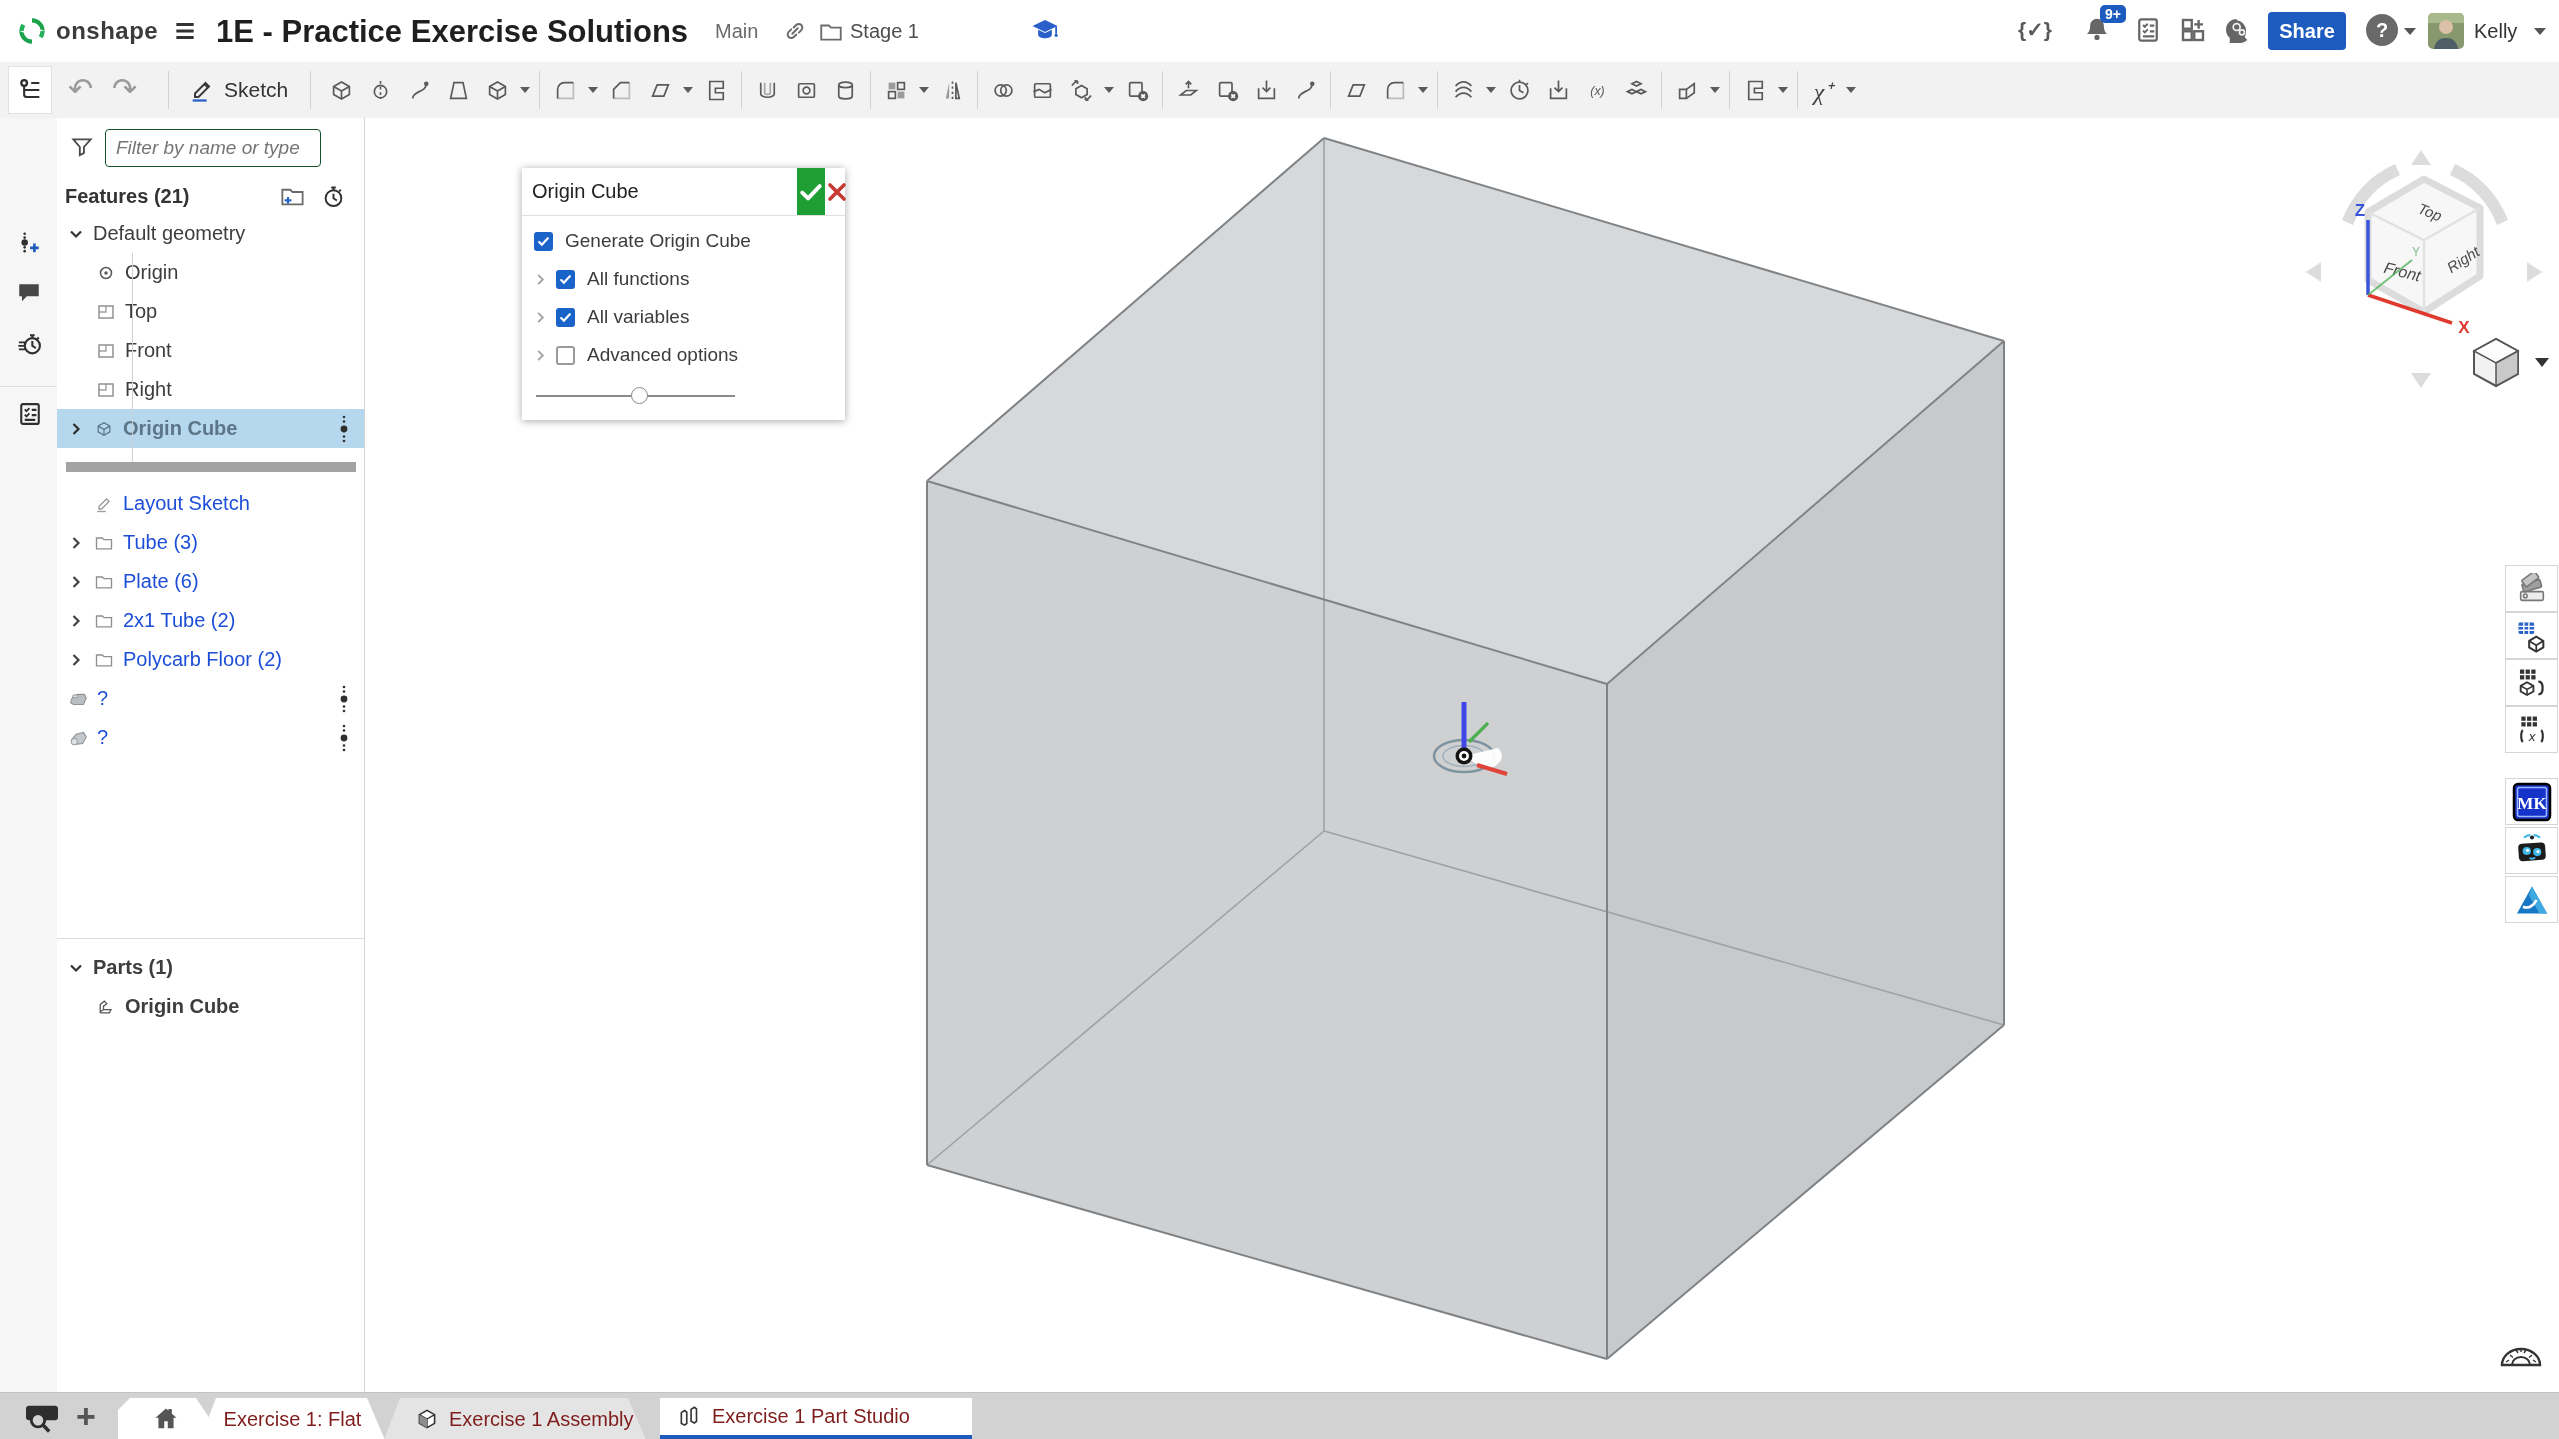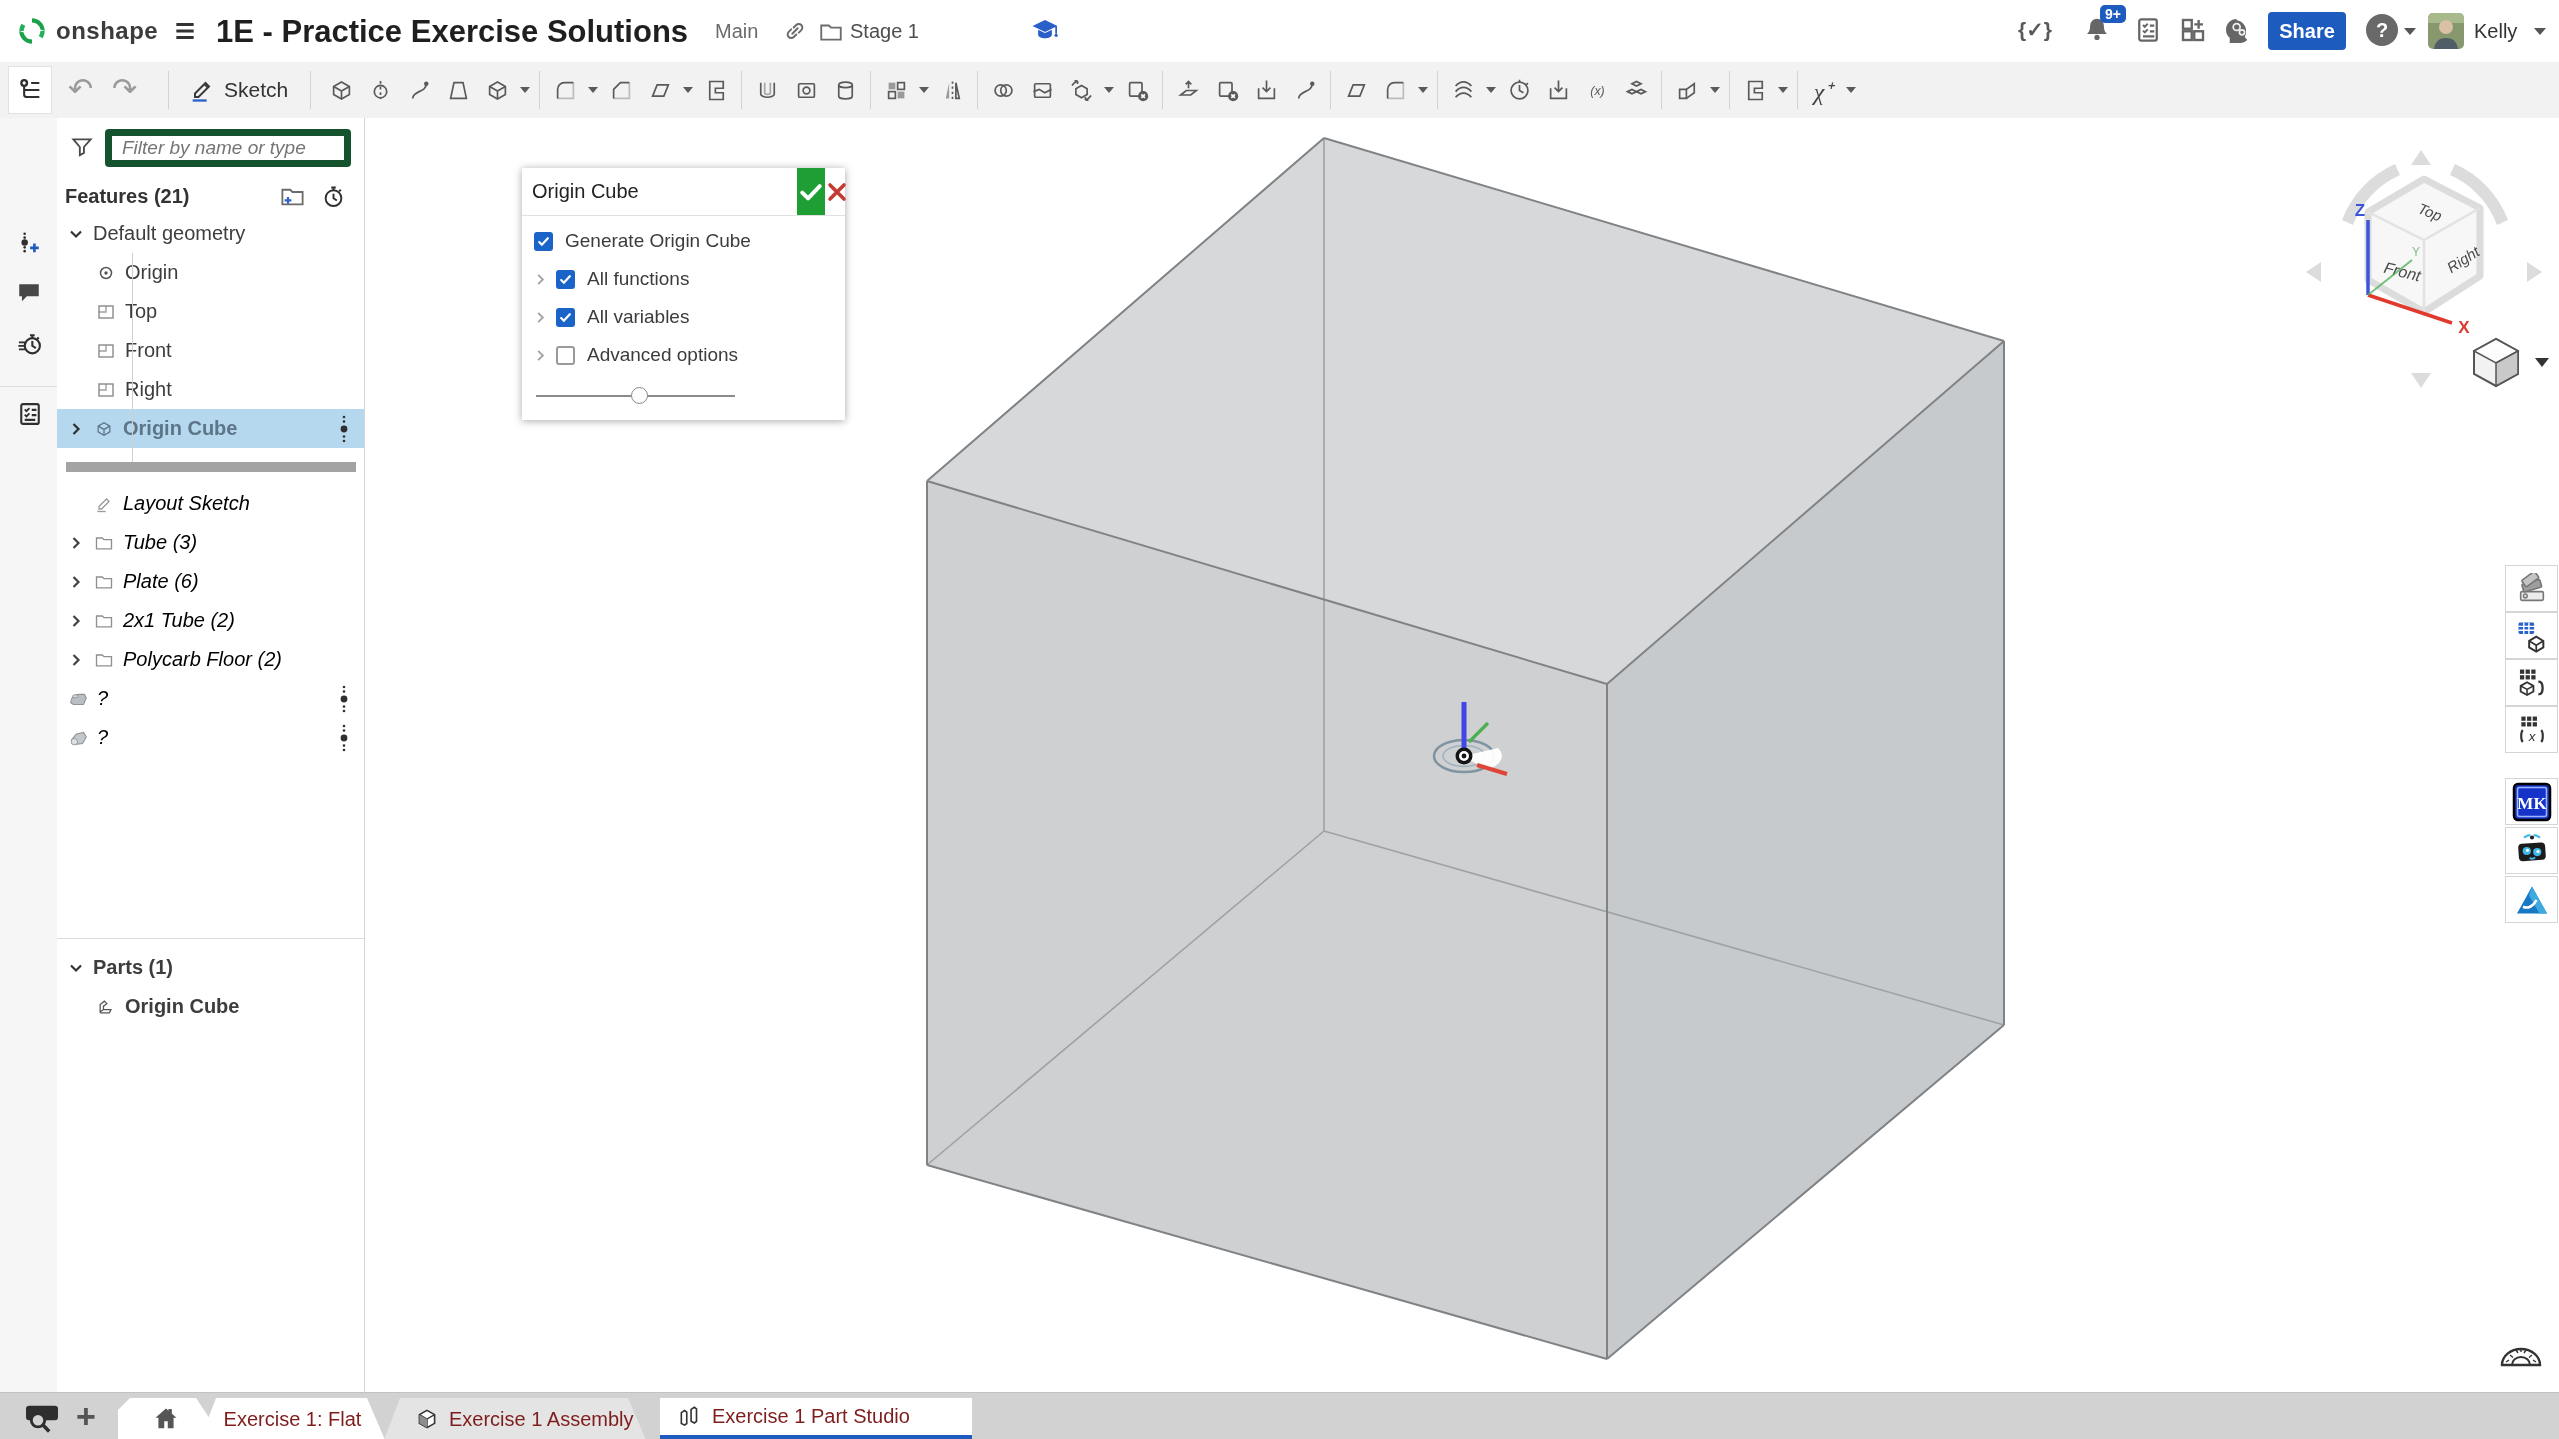"Filter by name or type" #filter-input { border: 7px solid #14532d -> 1px solid #14532d; width: 246px -> 216px }
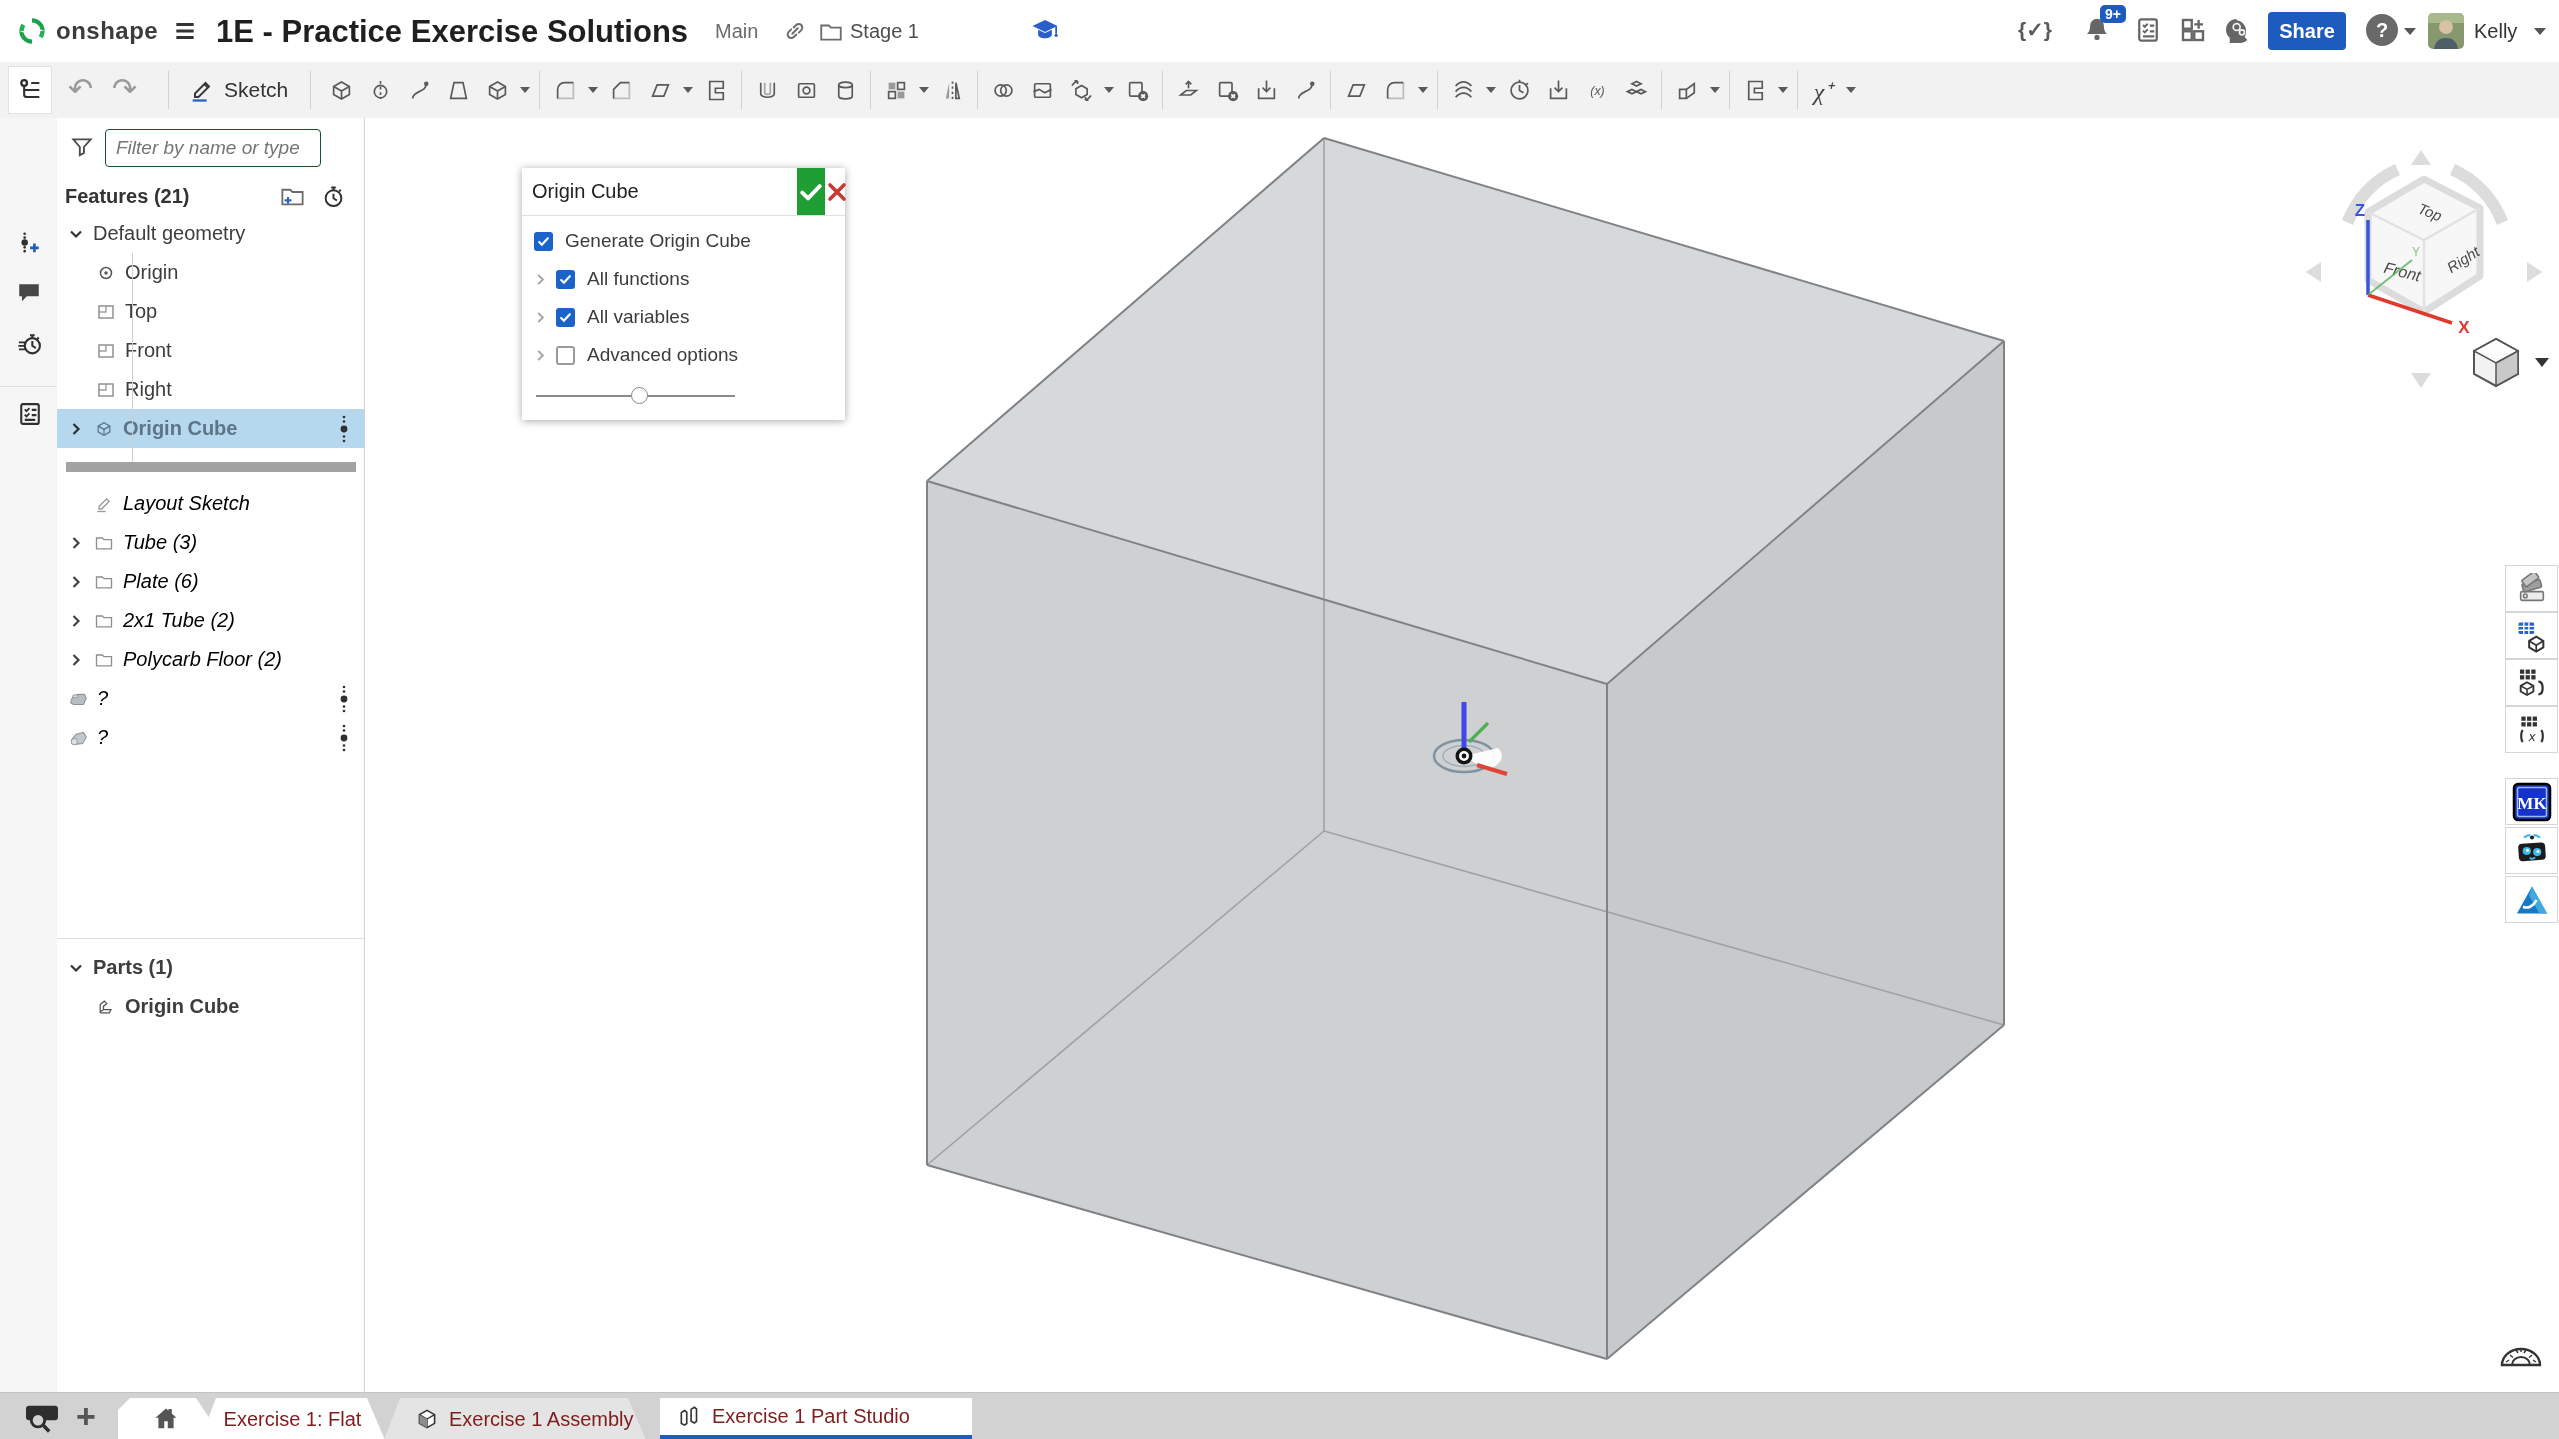"Layout Sketch" .trow.sub .lbl { color: #000000 -> #1d4ed8; font-style: italic -> none }
